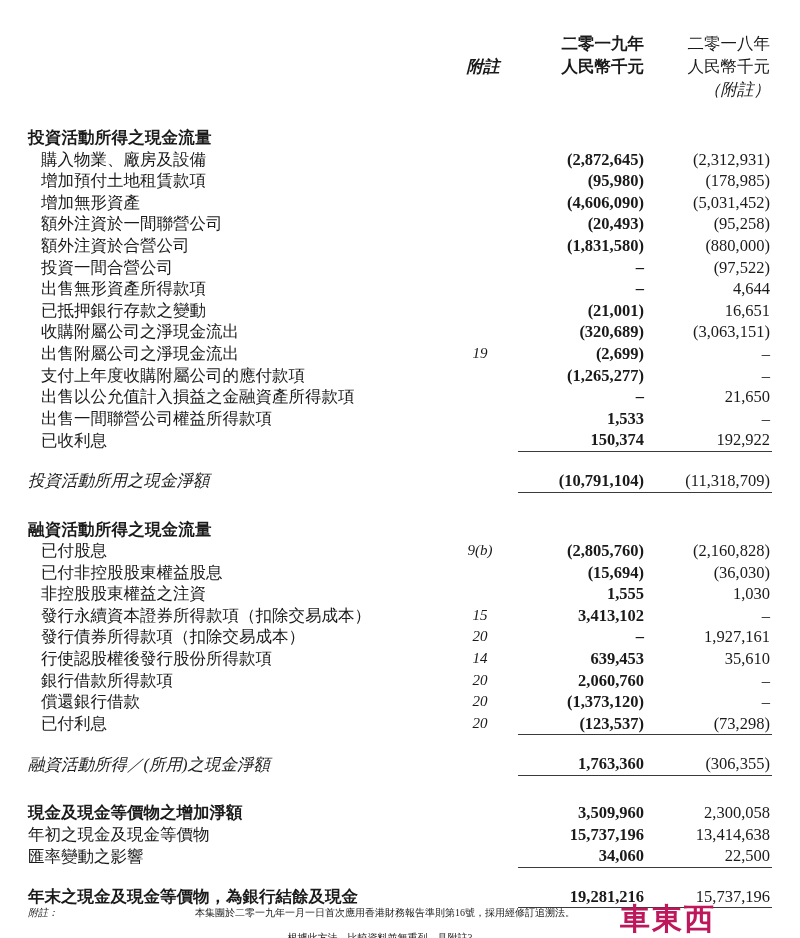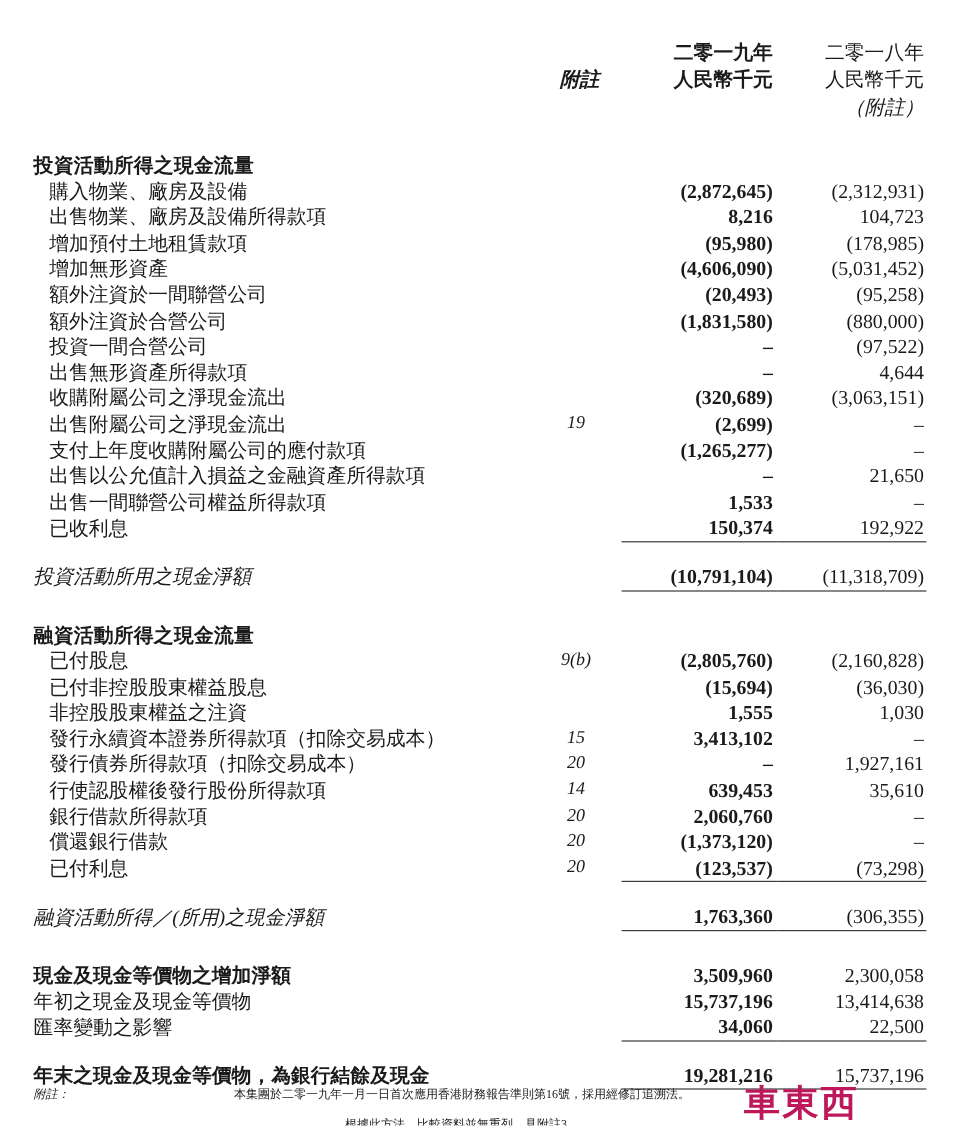"出售物業、廠房及設備所得款項" tr { html: <tr> <td>出售物業、廠房及設備所得款項</td> <td></td> <td>8,216</td> <td>104,723</td> </tr> -> none }
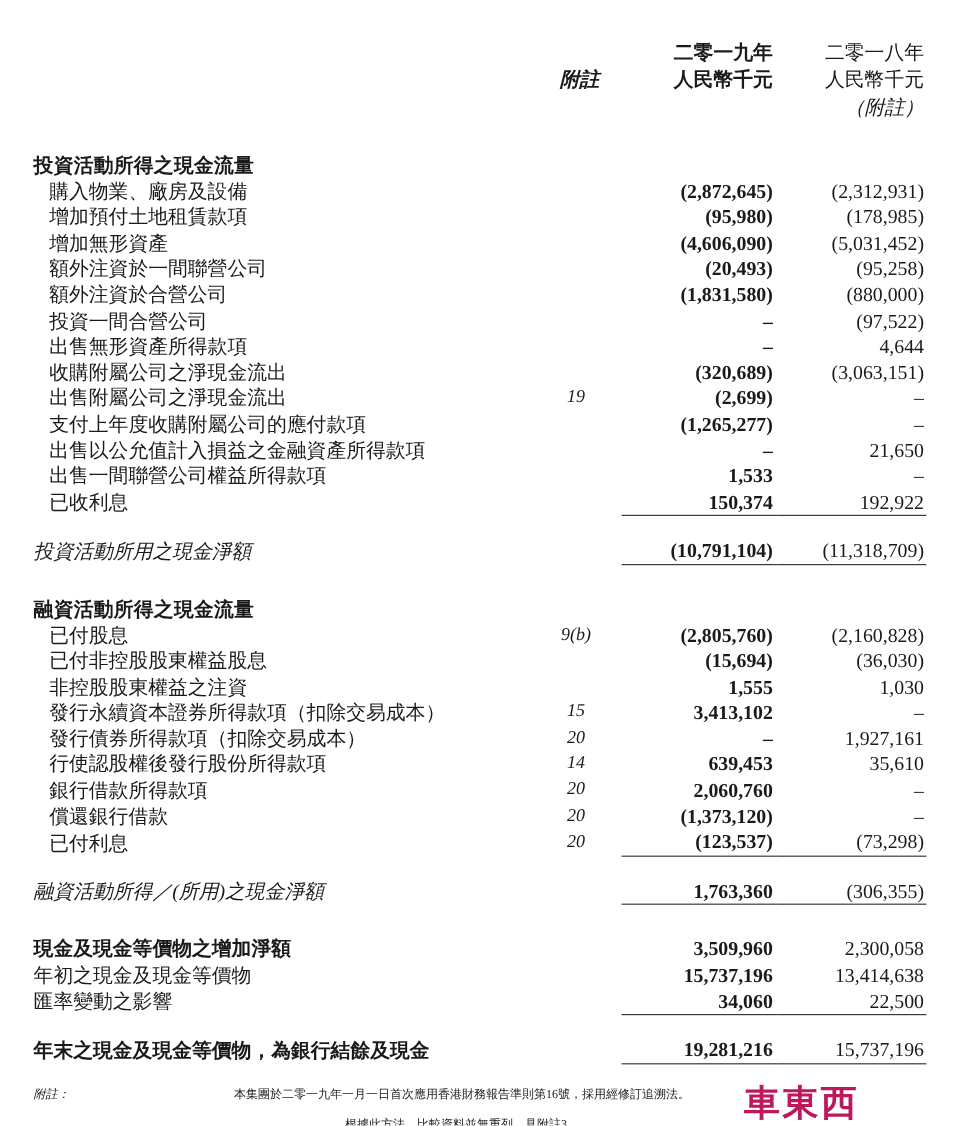"已抵押銀行存款之變動" tr { html: none -> <tr> <td>已抵押銀行存款之變動</td> <td></td> <td>(21,001)</td> <td>16,651</td> </tr> }
